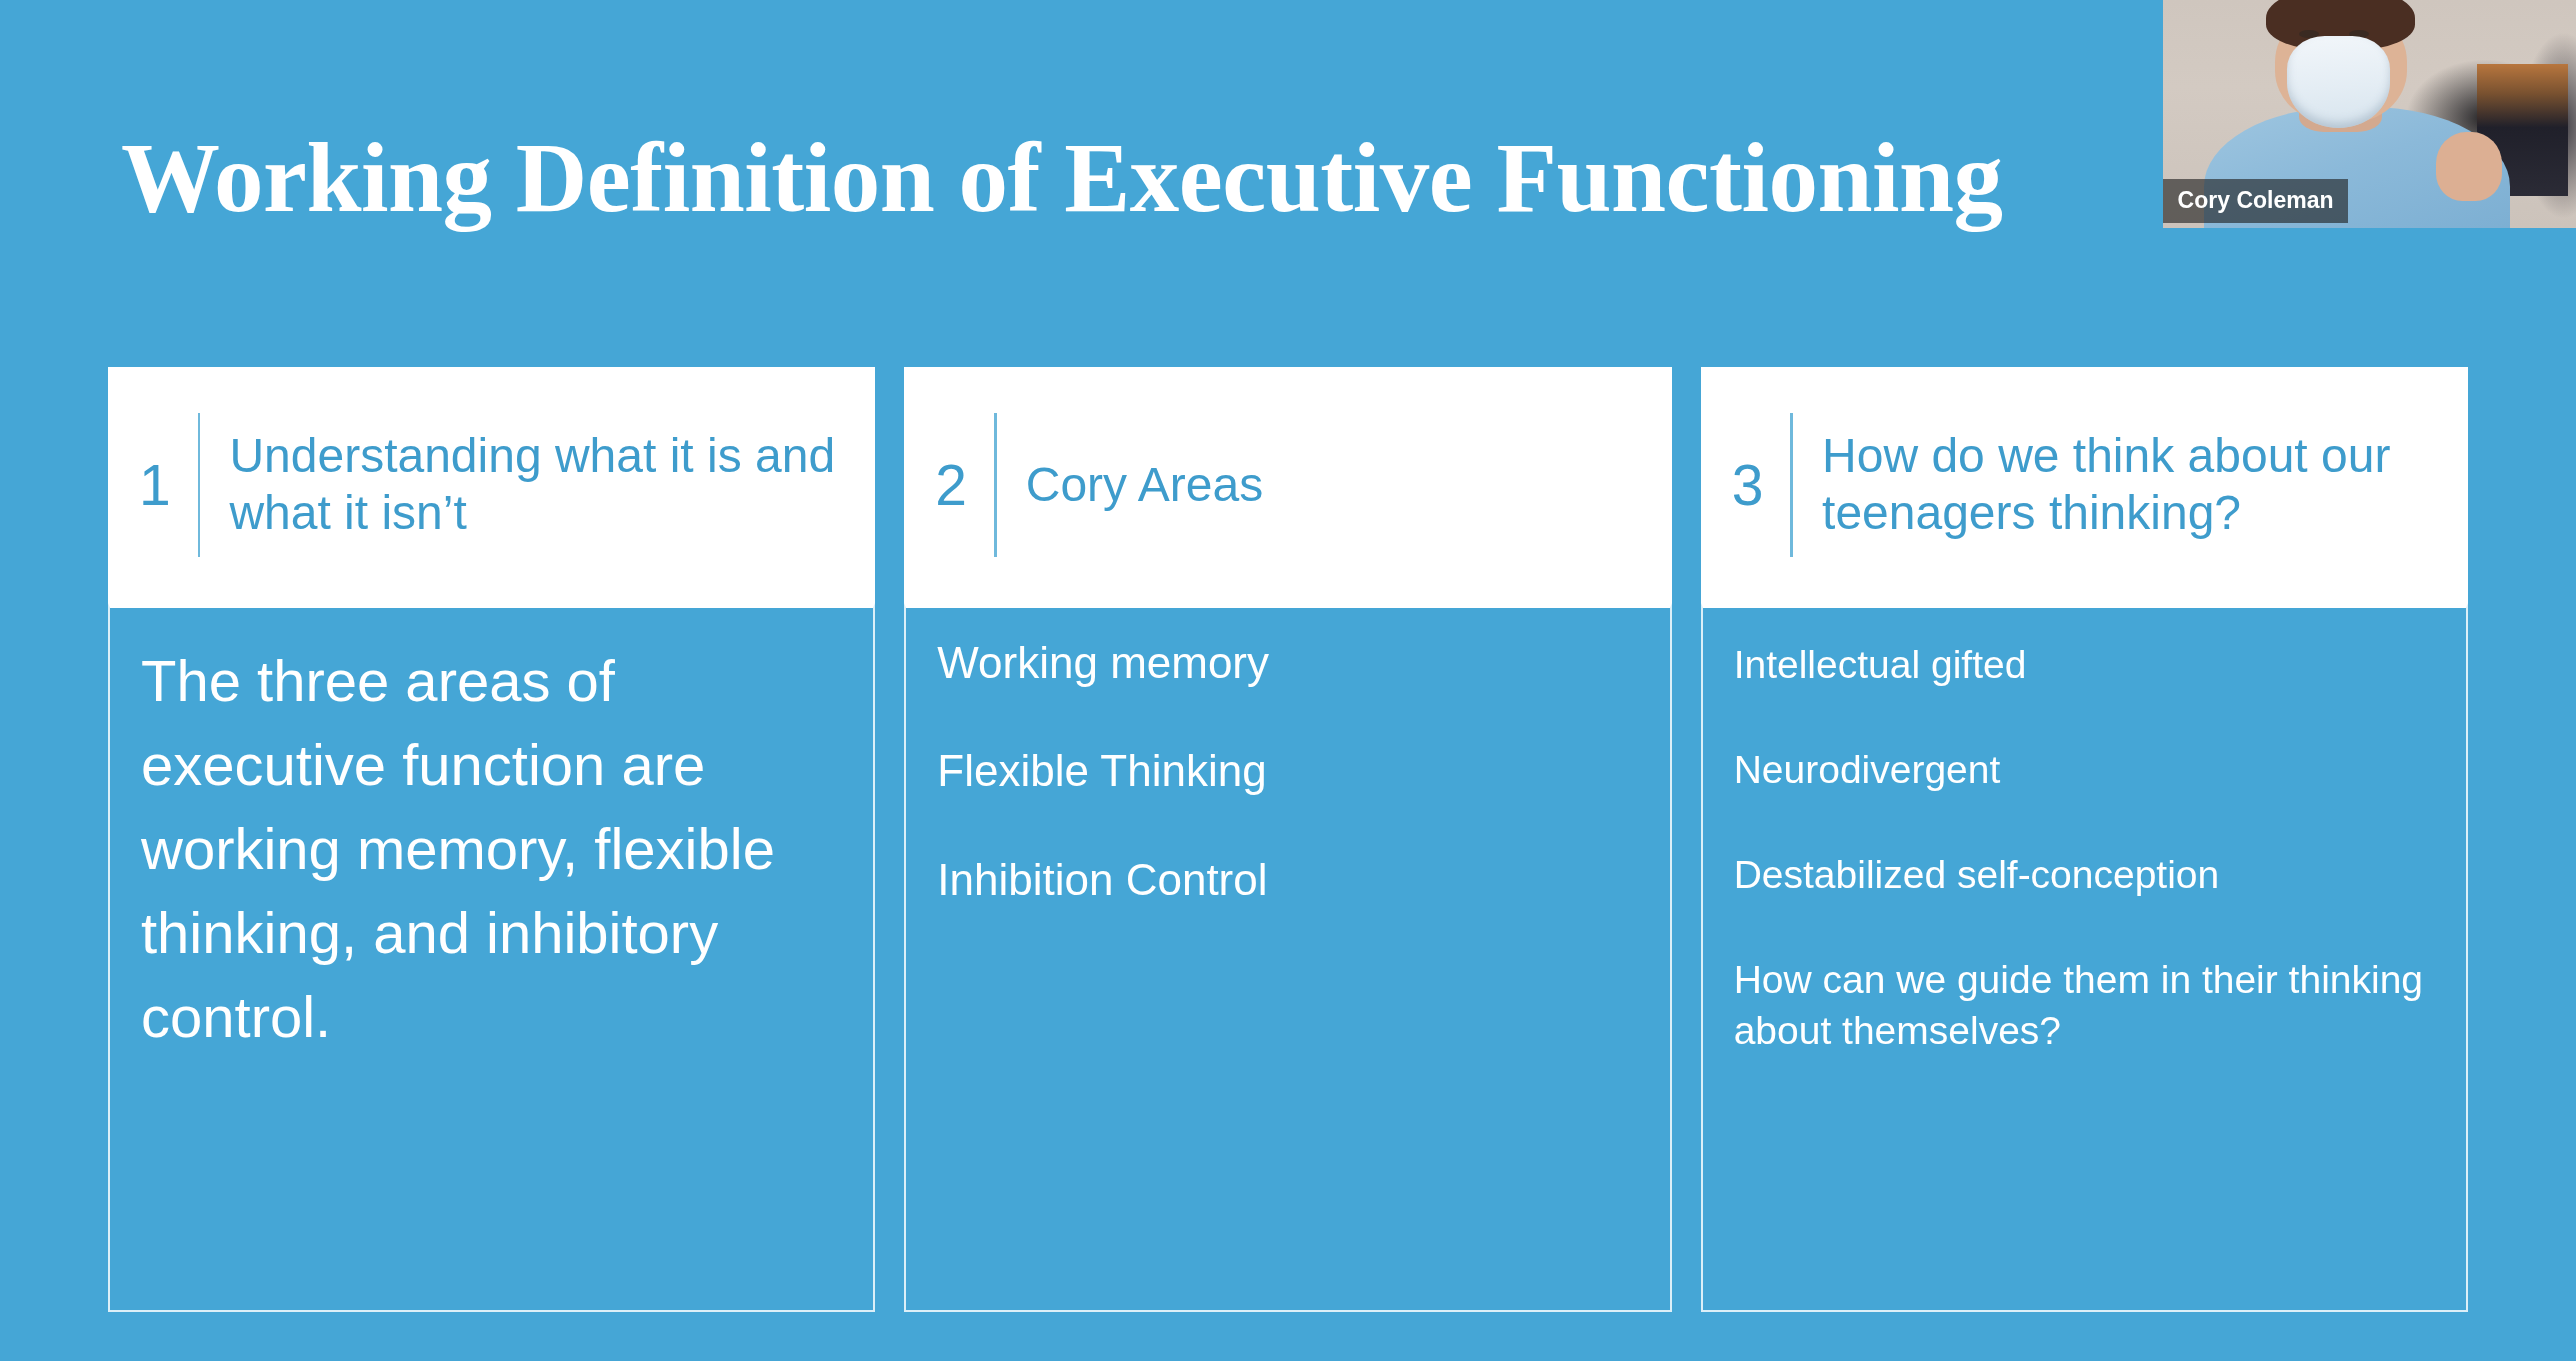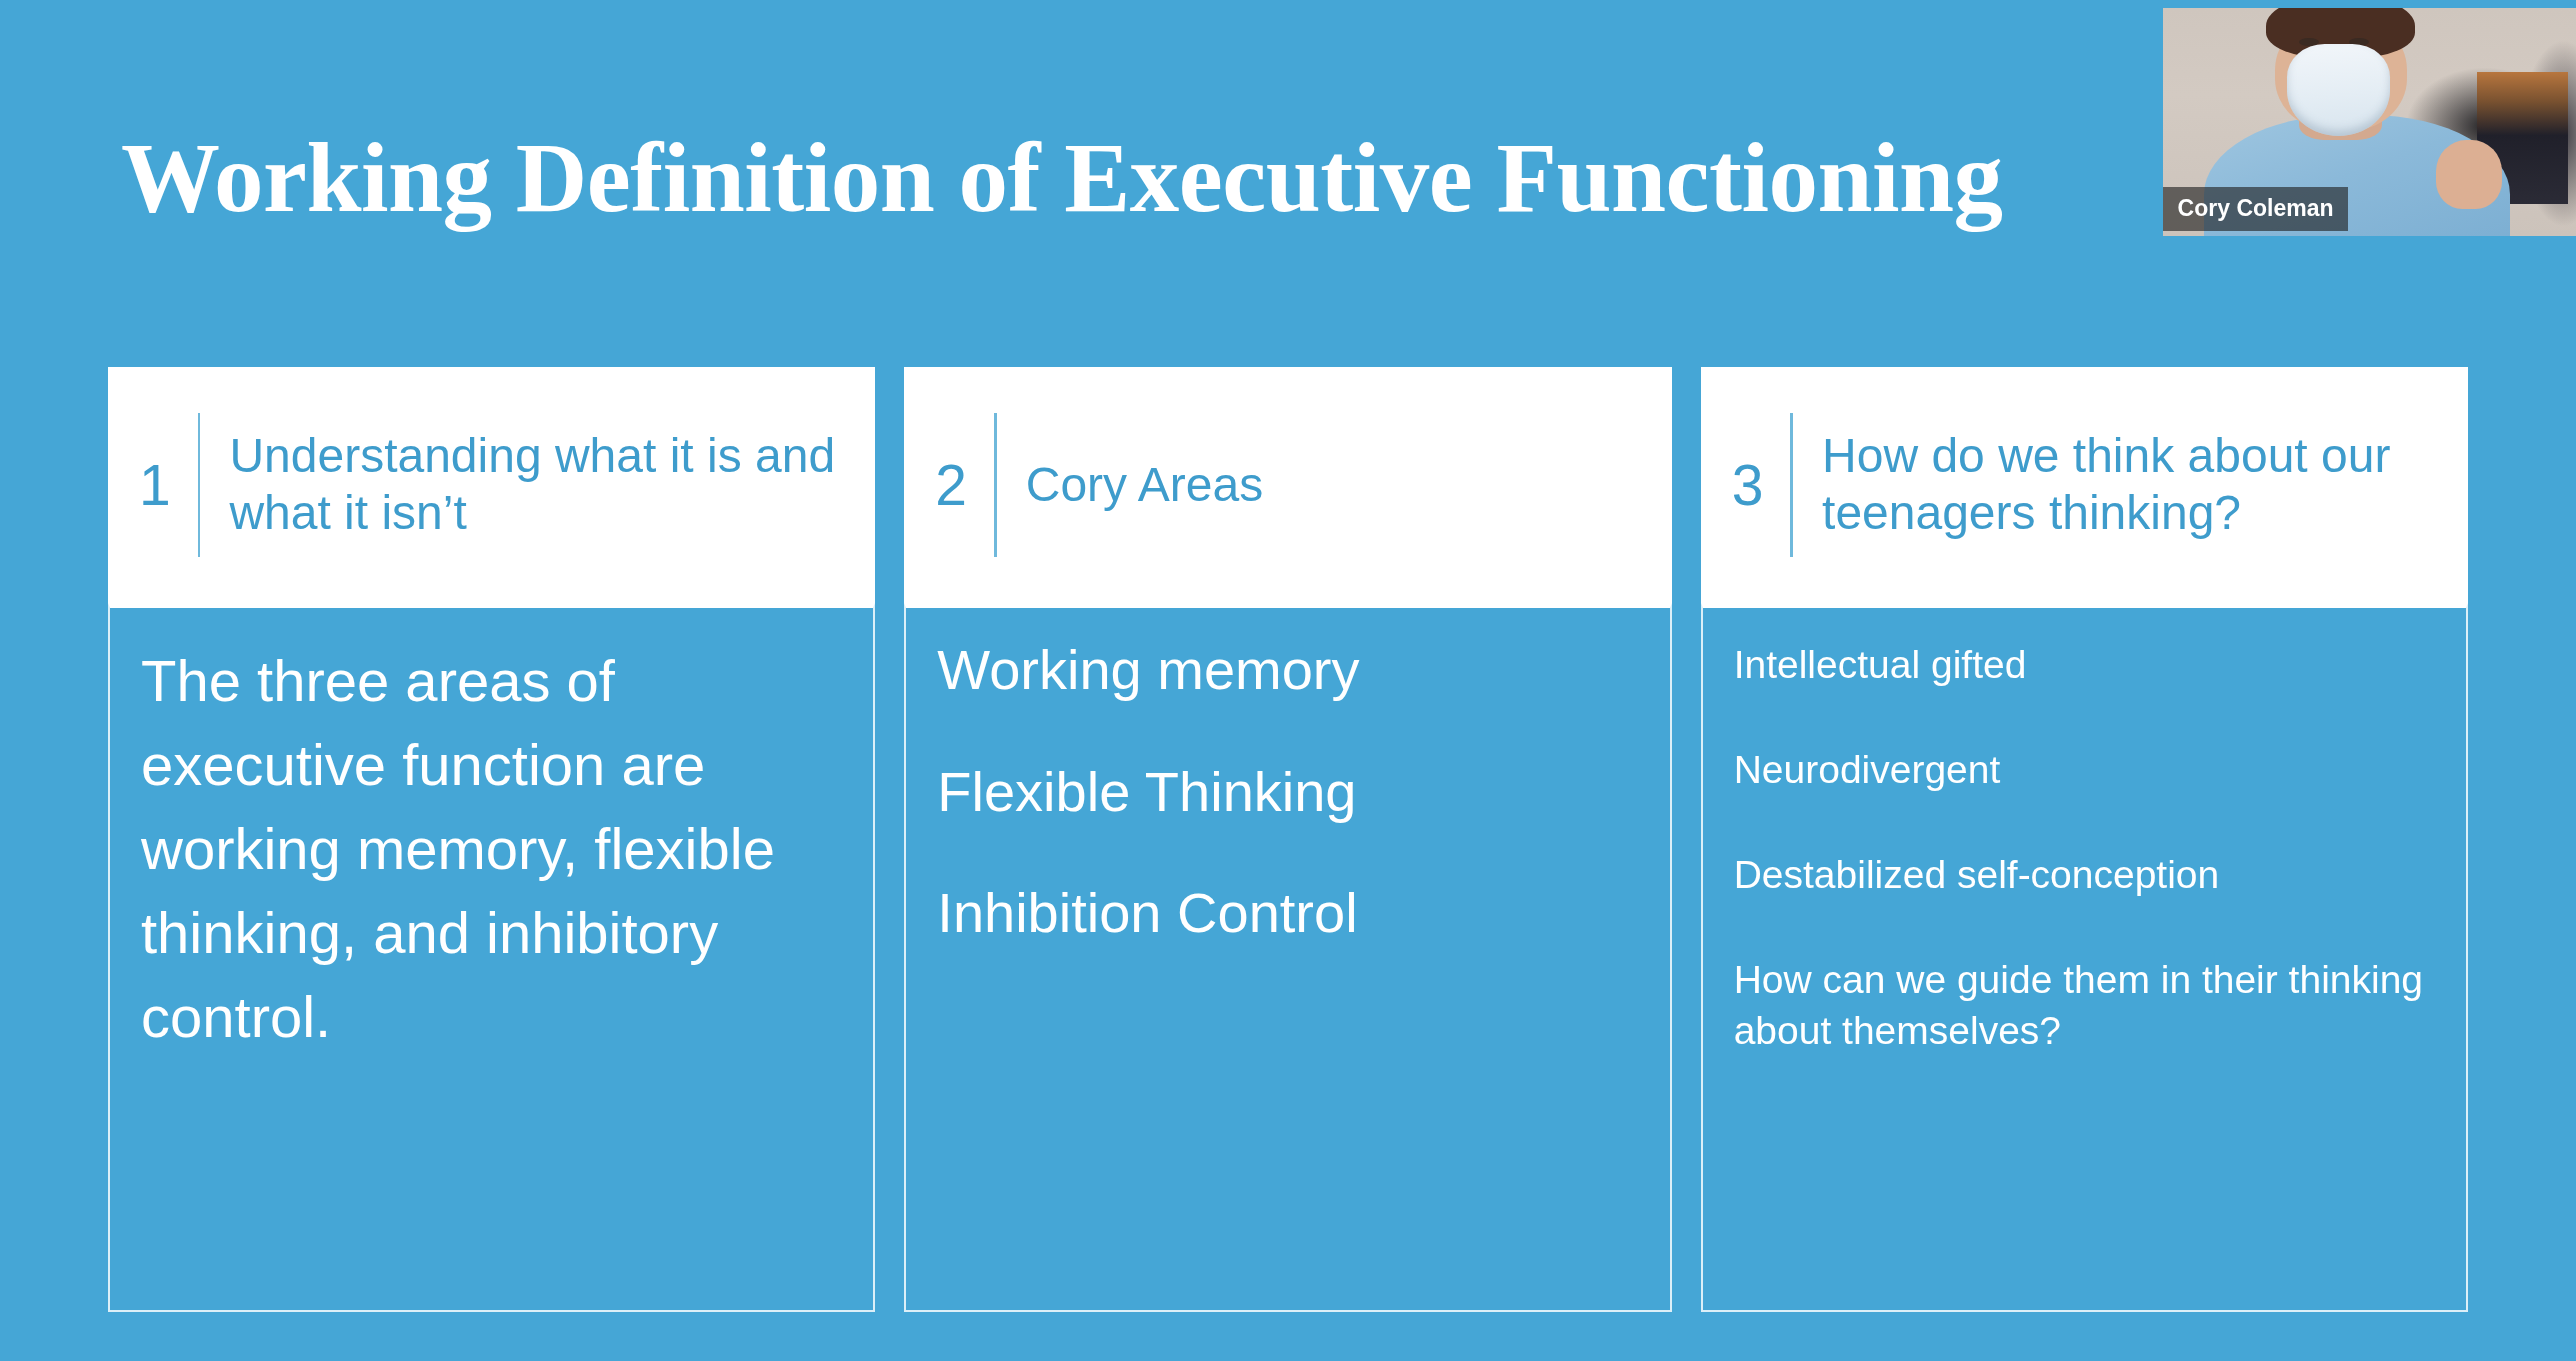"Cory Coleman" #video-tile { top: 8px -> 0 }
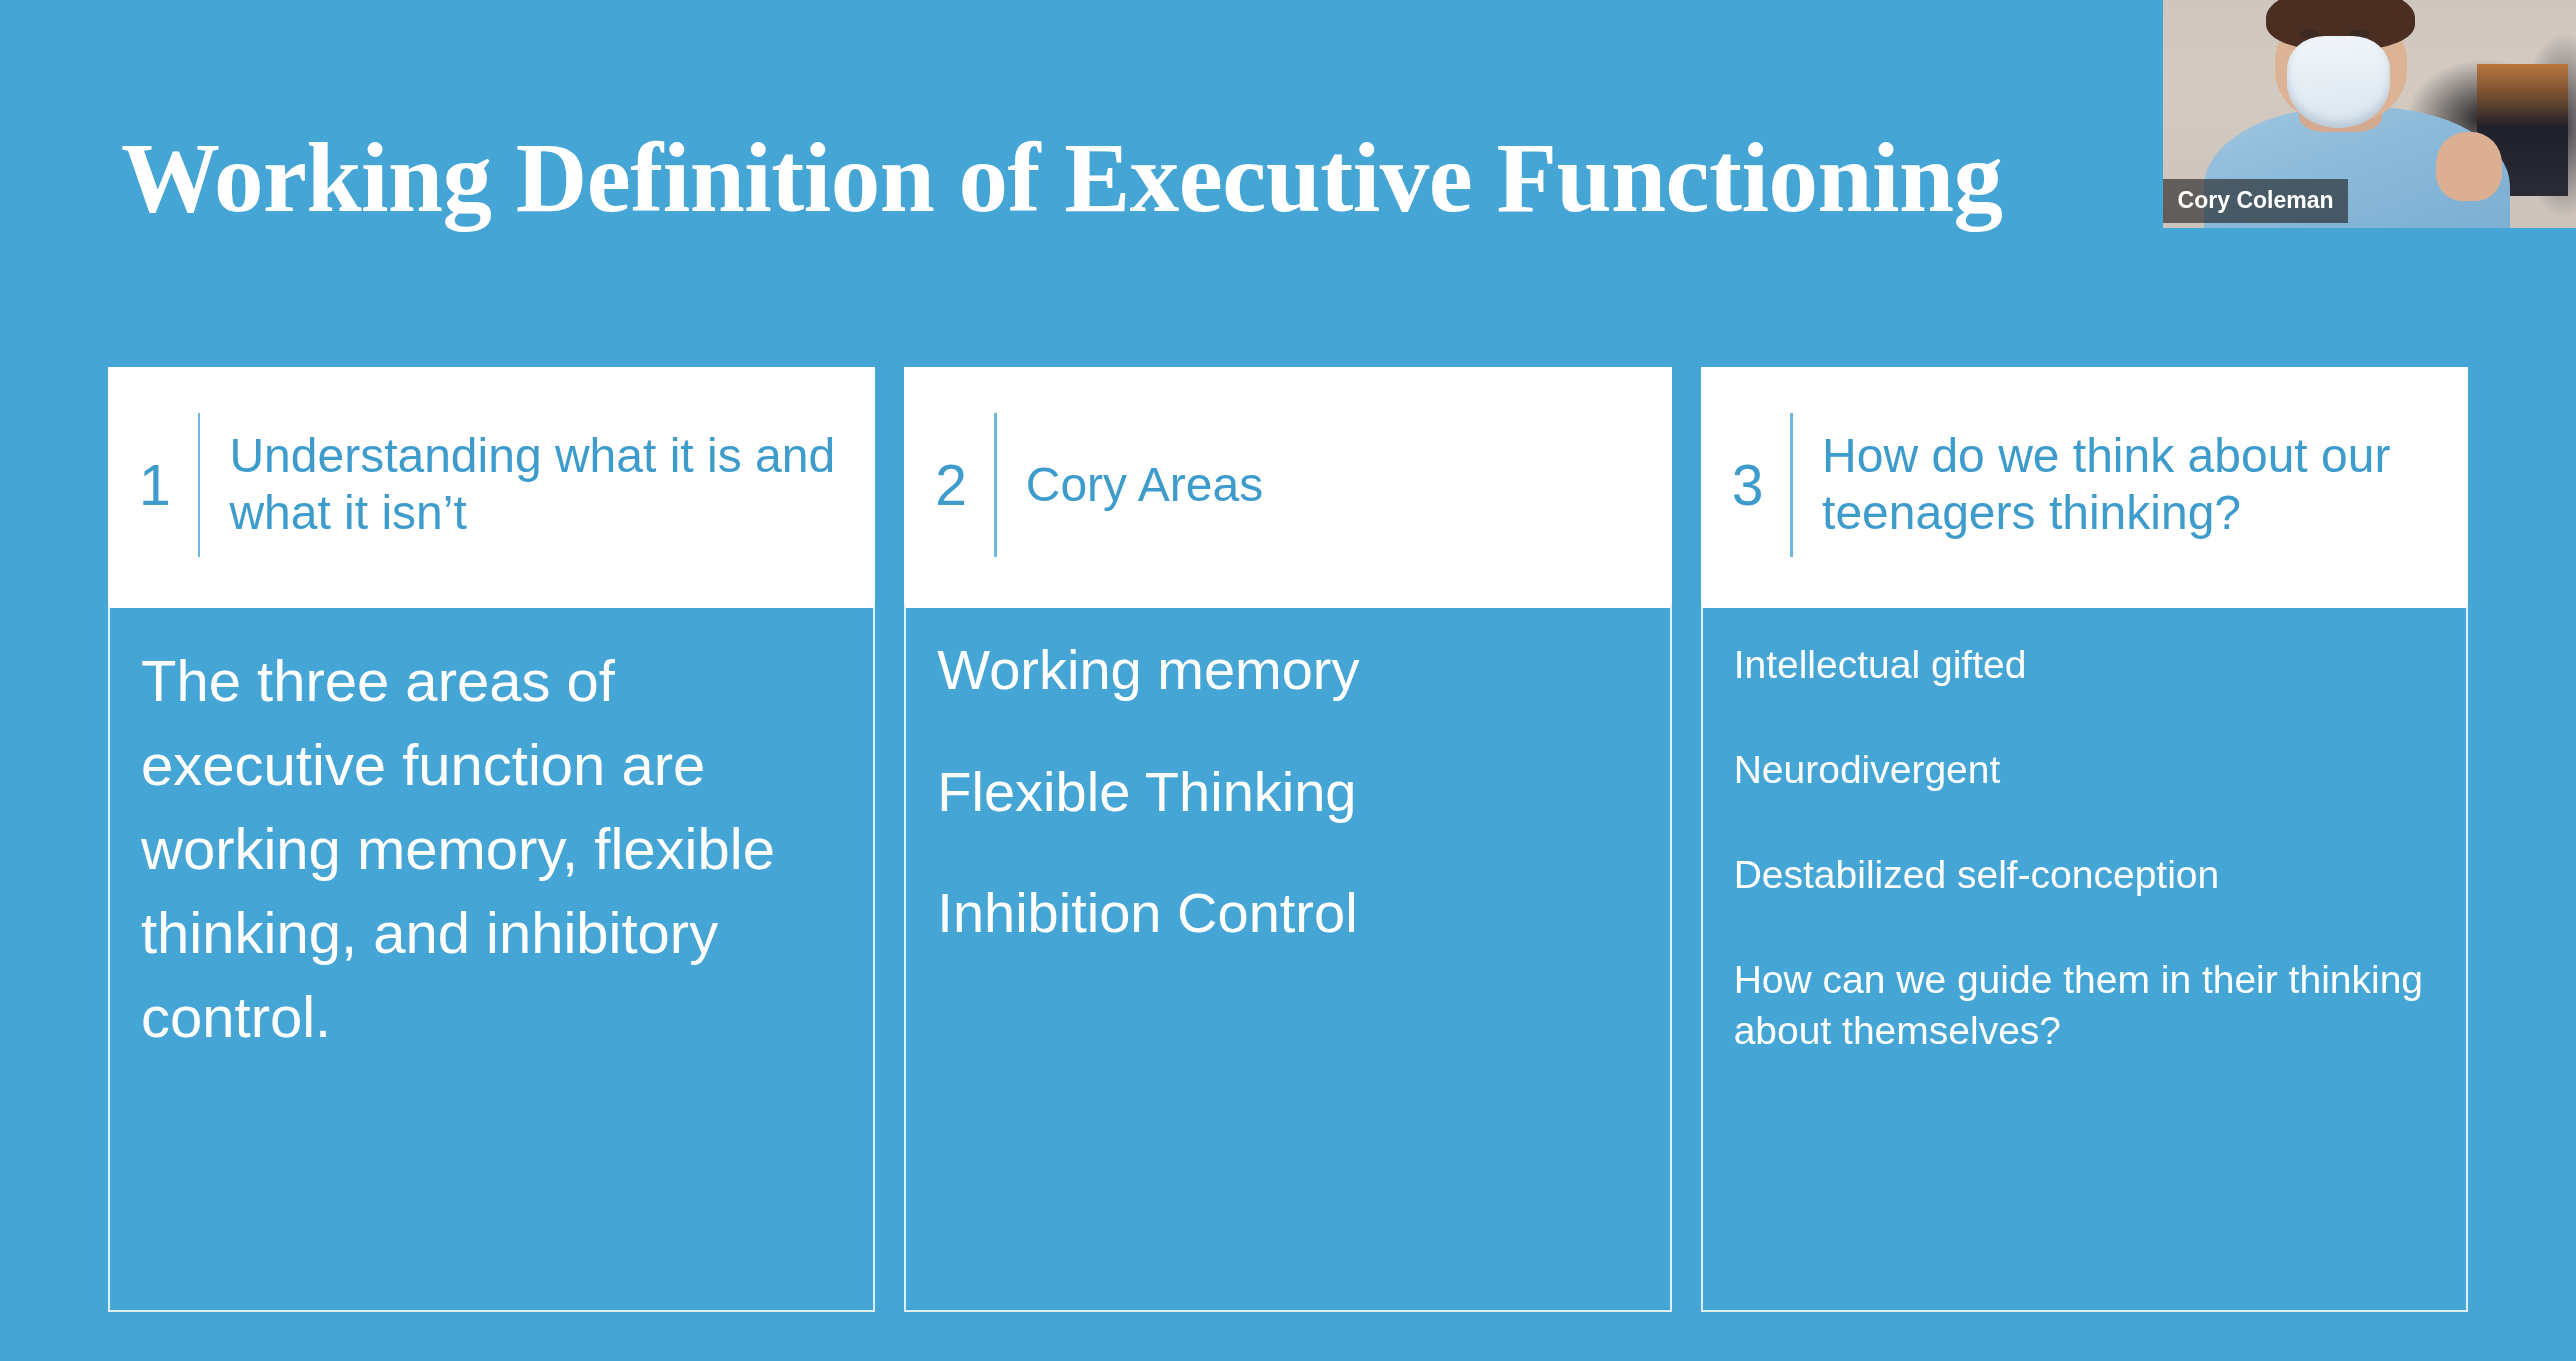"Working memory" .body-list-lg .li { font-size: 56px -> 44px }
